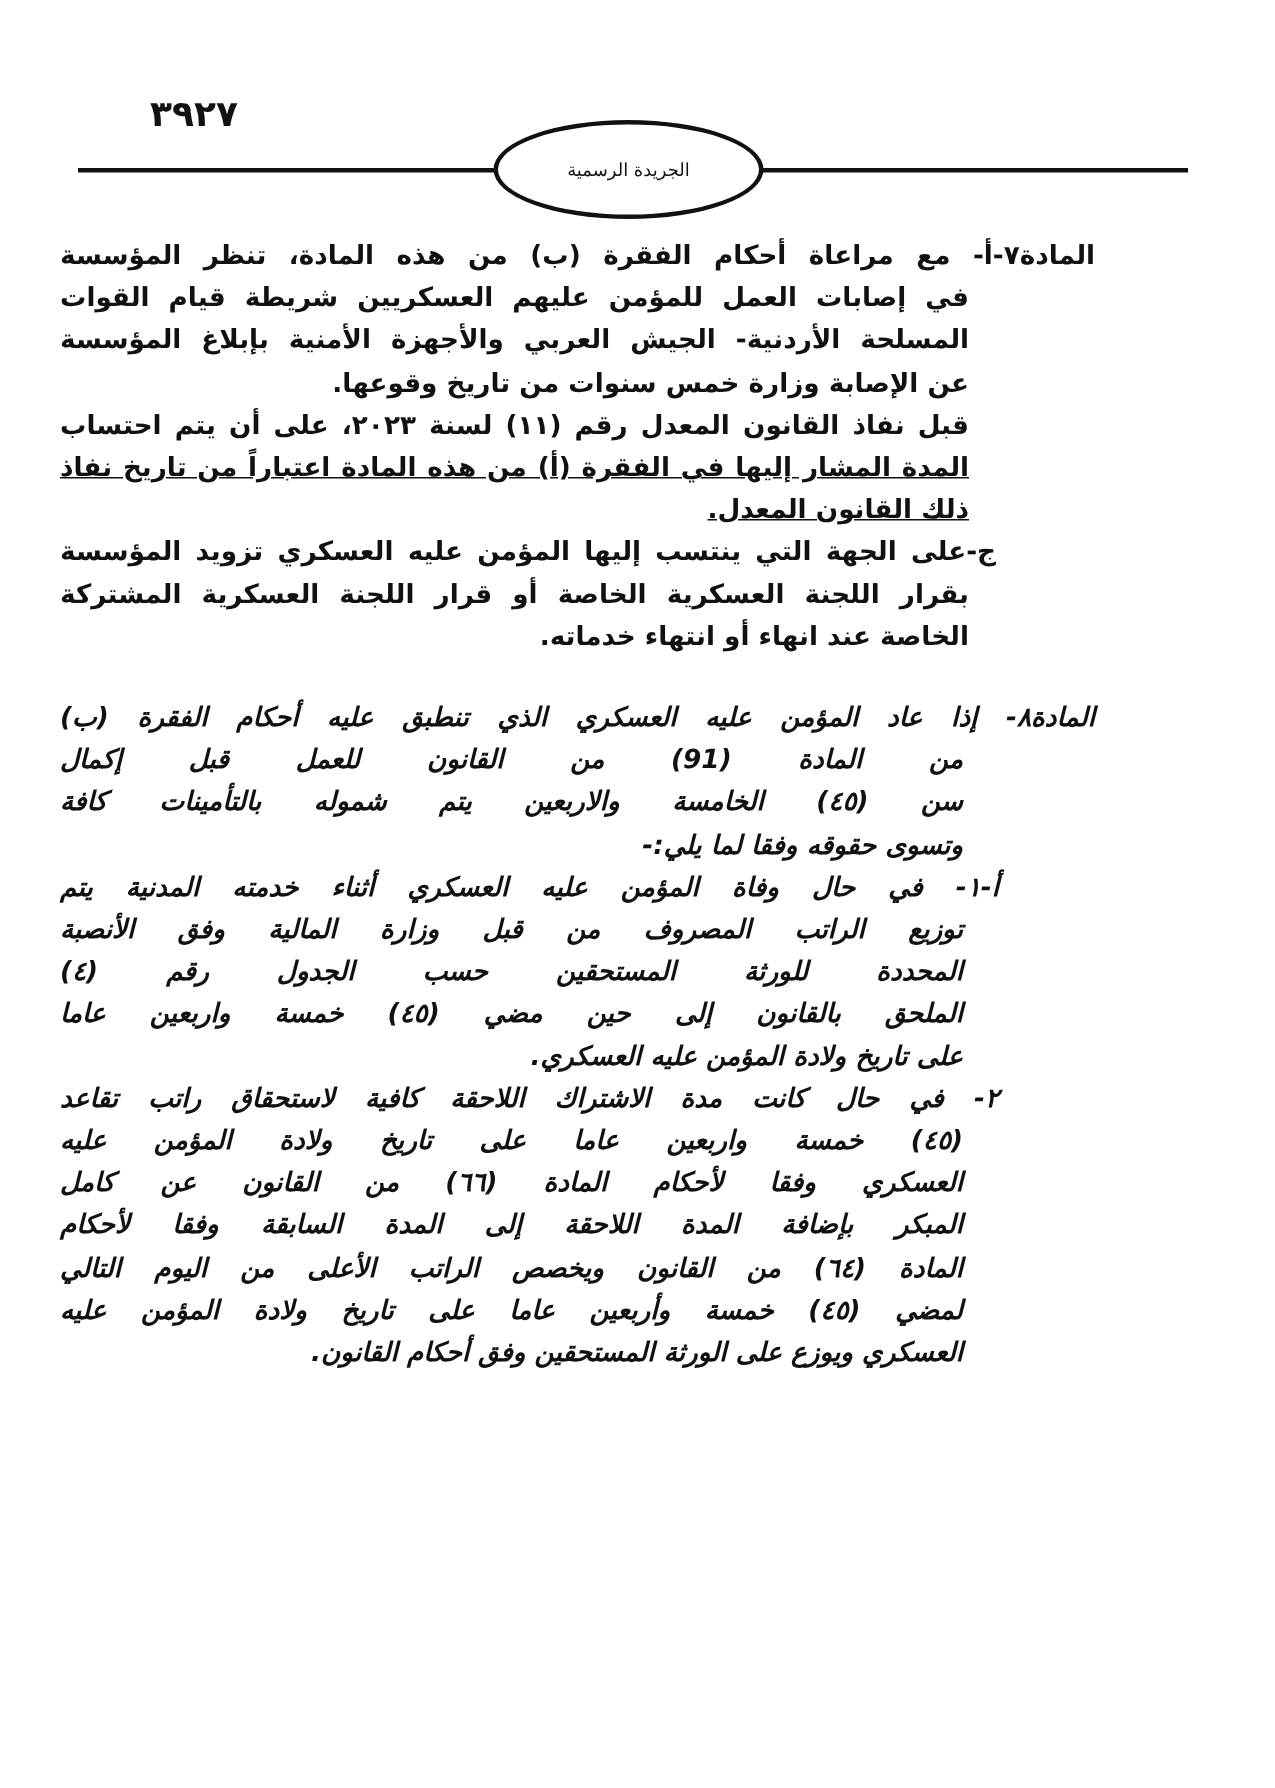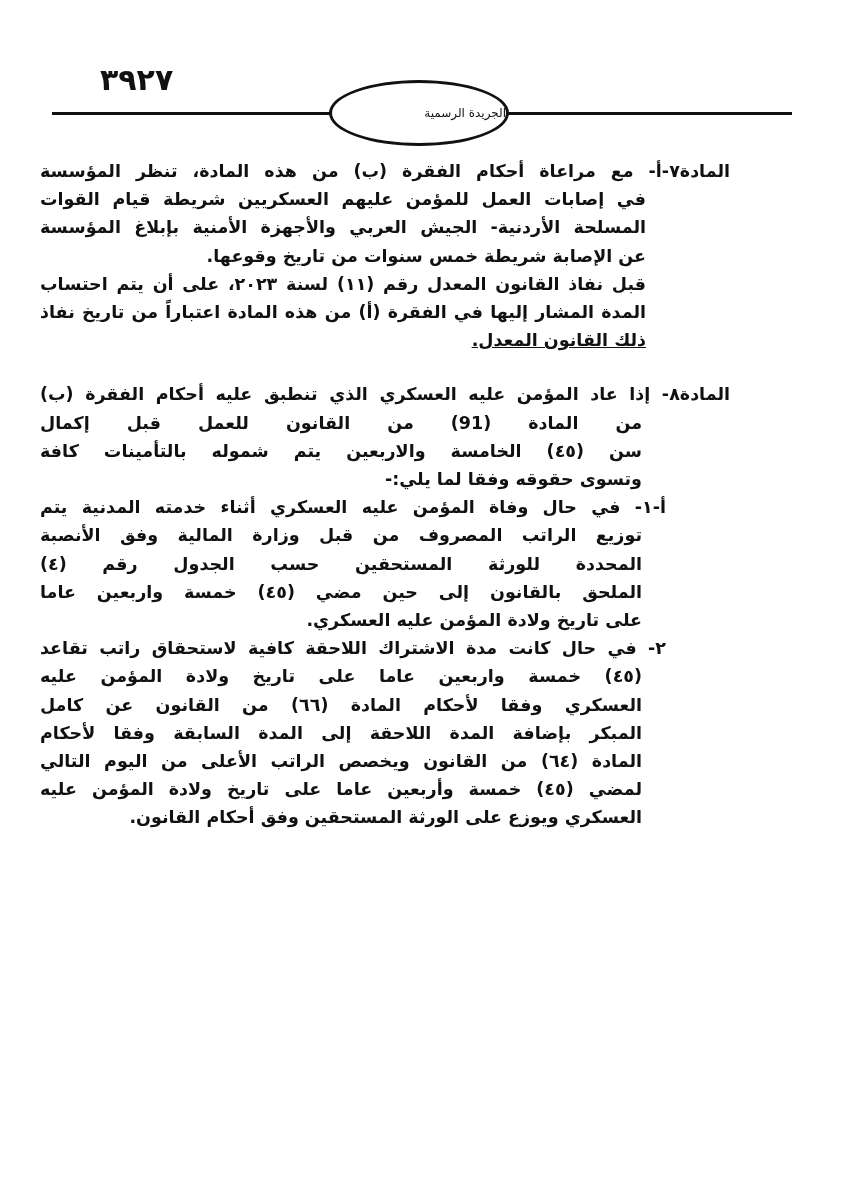"٣٩٢٧" .page-number { font-size: 30px -> 24px }
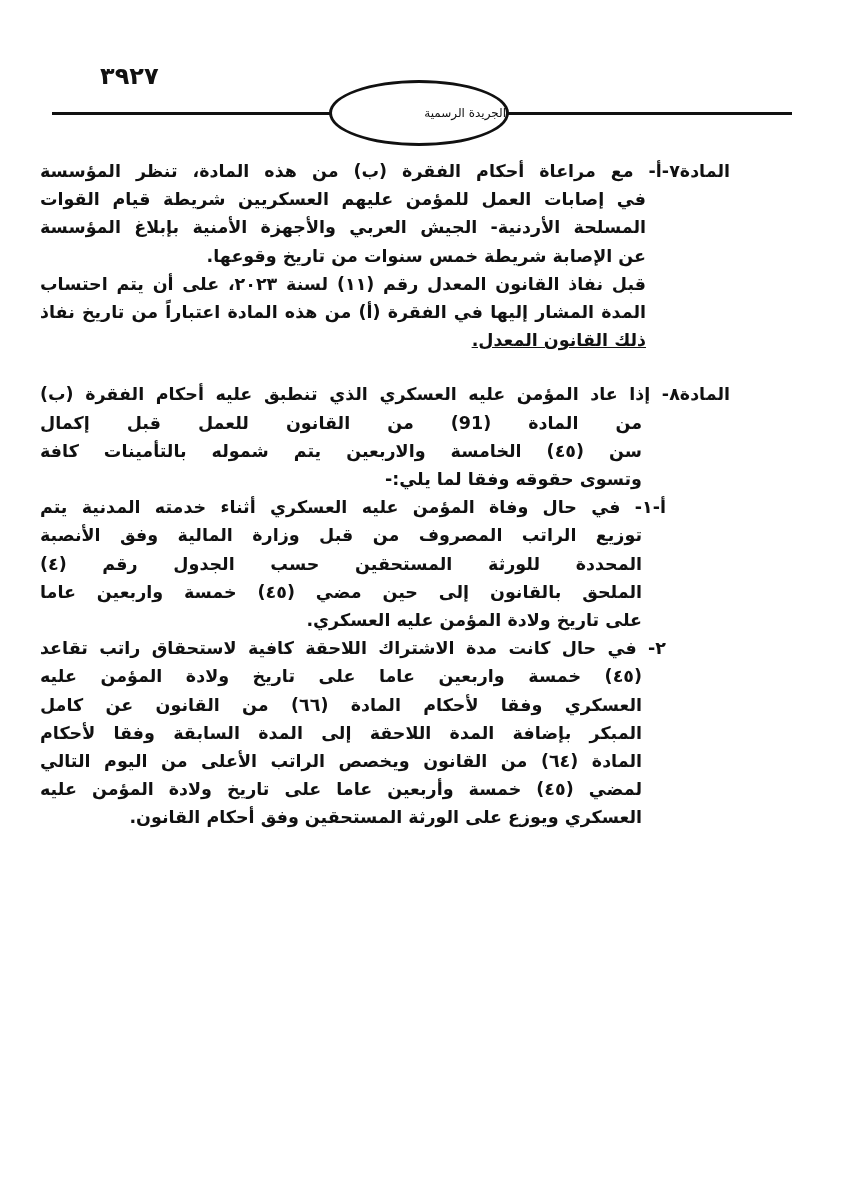"الجريدة الرسمية" .header-ellipse { justify-content: flex-end -> center }
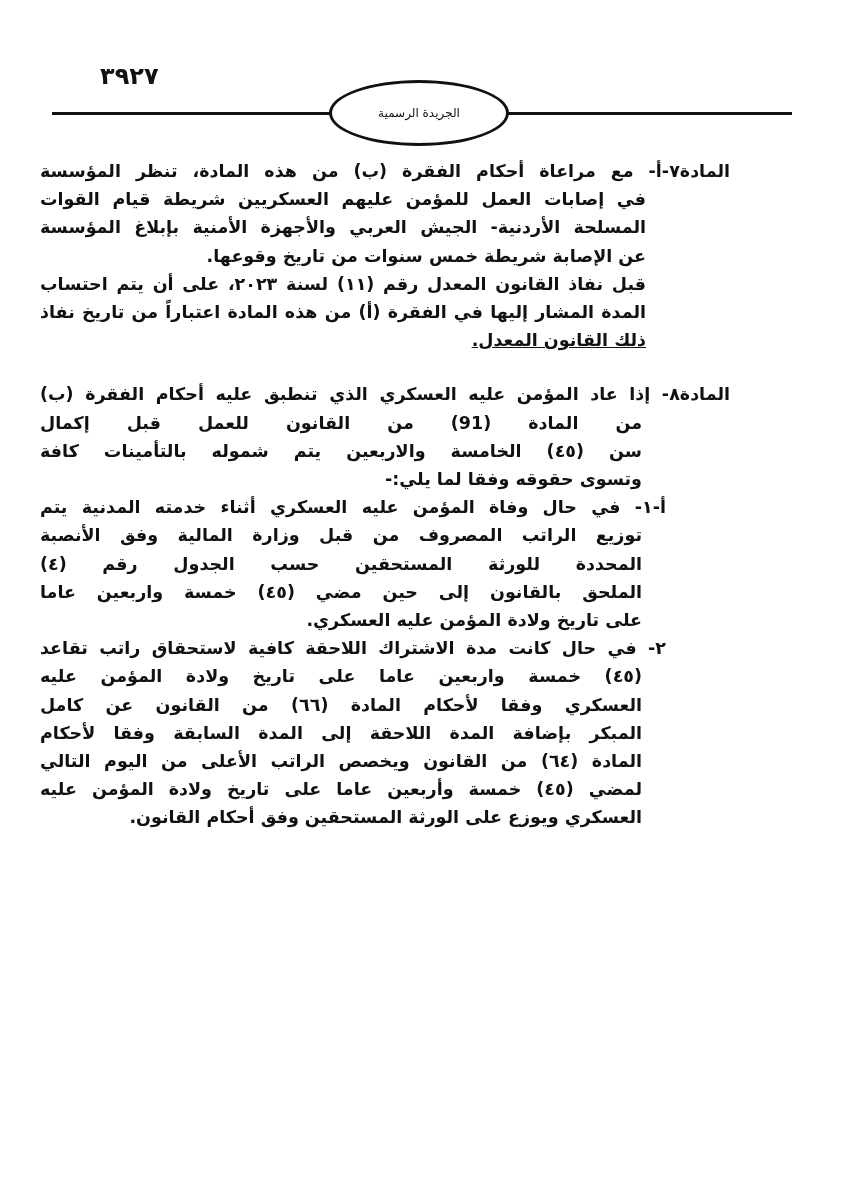"عن الإصابة شريطة خمس سنوات" div.line { text: شريطة -> وزارة }
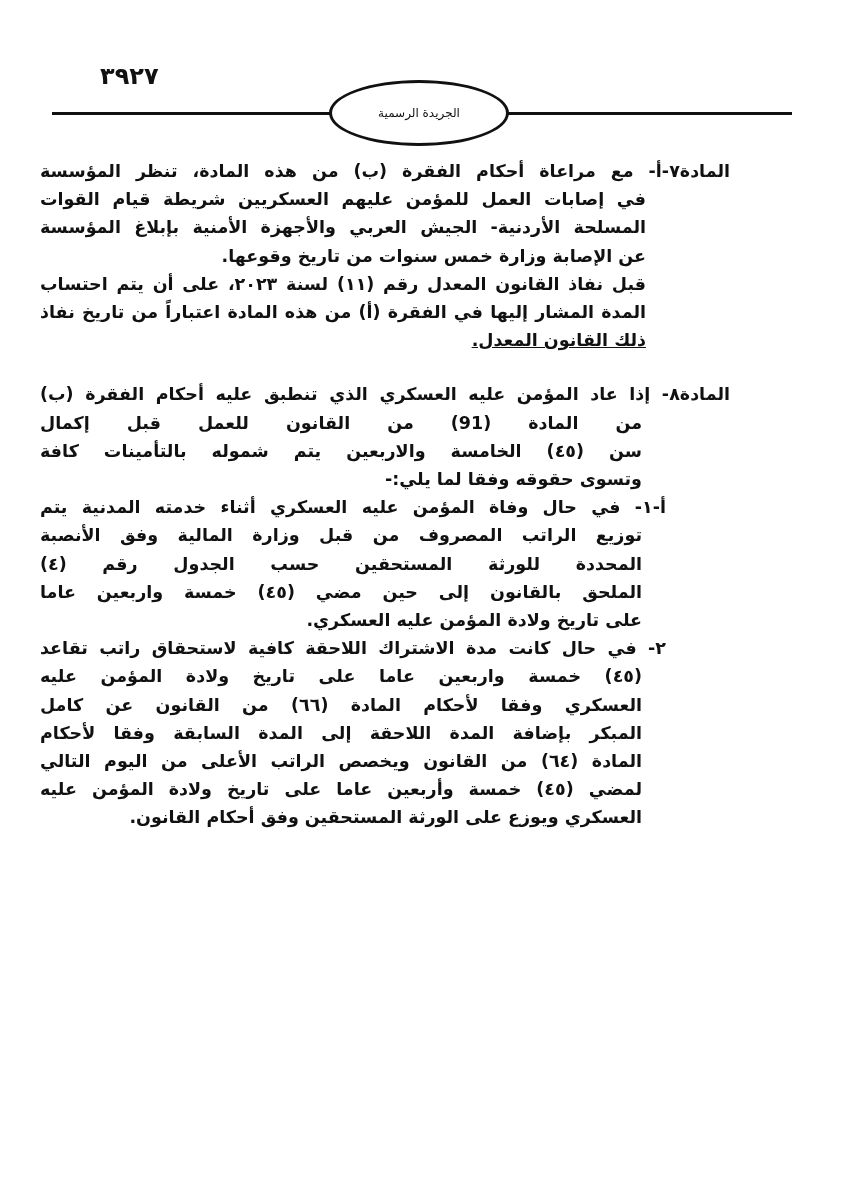"المدة المشار إليها في الفقرة" div.line { text-decoration: none -> underline }
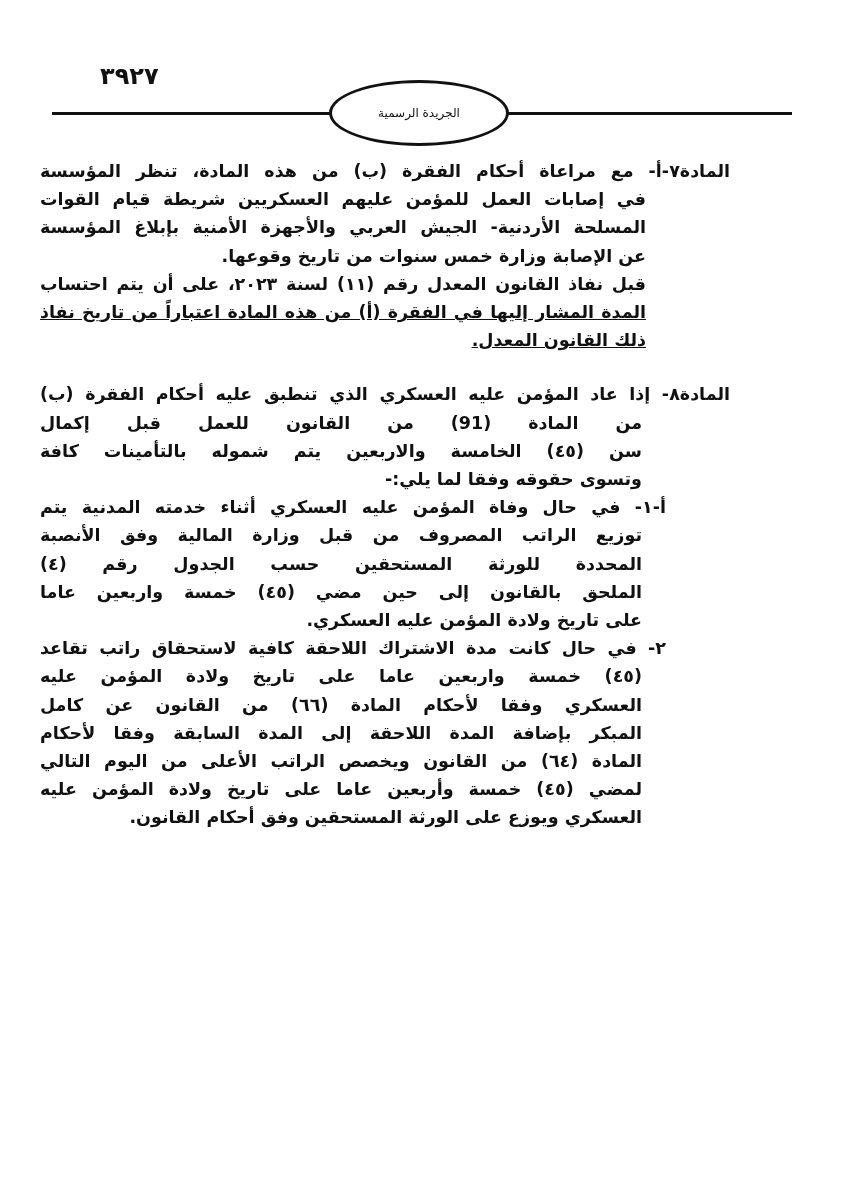"ج-على الجهة التي ينتسب إليها" div.sub { html: none -> <div> <div>ج-على الجهة التي ينتسب إليها المؤمن عليه العسكري تزويد المؤسسة</div> <div>بقرار اللجنة العسكرية الخاصة أو قرار اللجنة العسكرية المشتركة</div> <div>الخاصة عند انهاء أو انتهاء خدماته.</div> </div> }
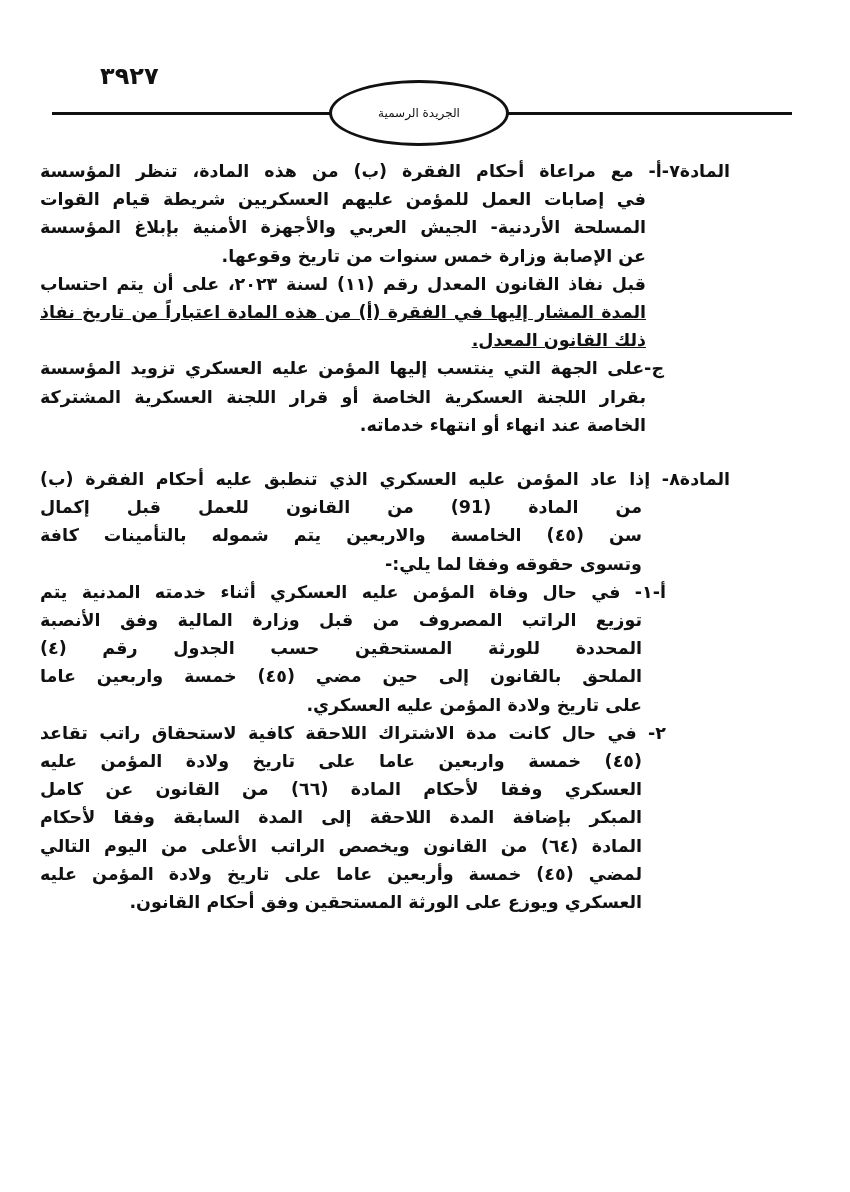"المادة٨- إذا عاد المؤمن عليه" .article + .article { font-style: none -> italic }
